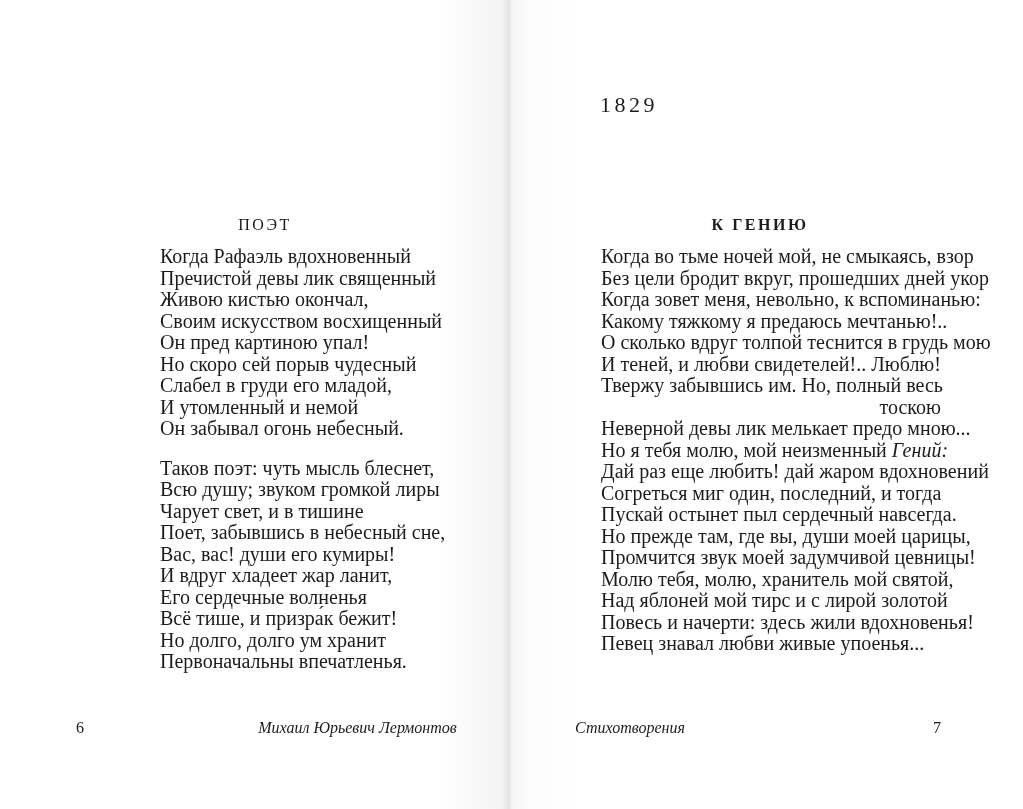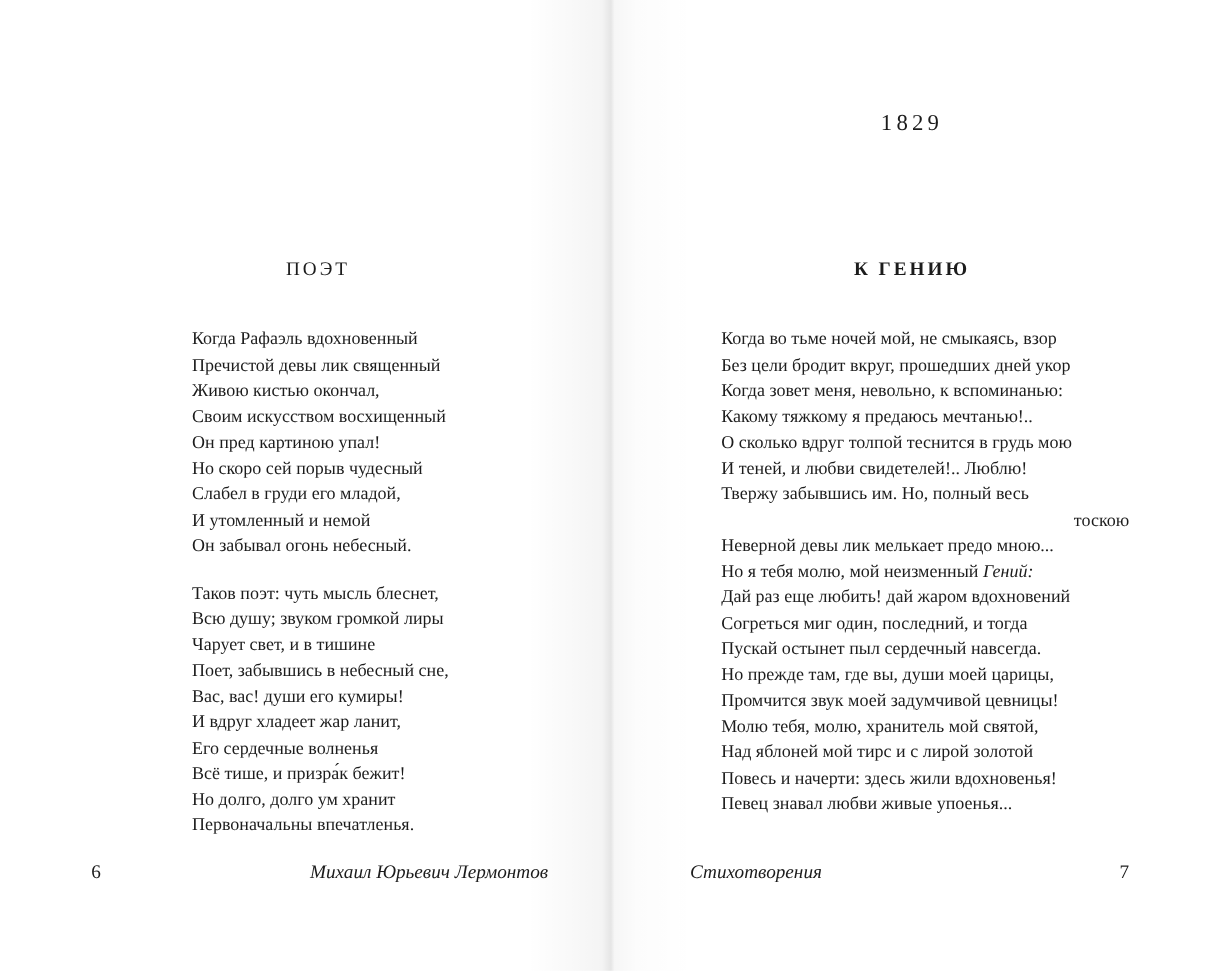"1829" .year-heading { font-size: 19px -> 22px; text-align: center -> none }
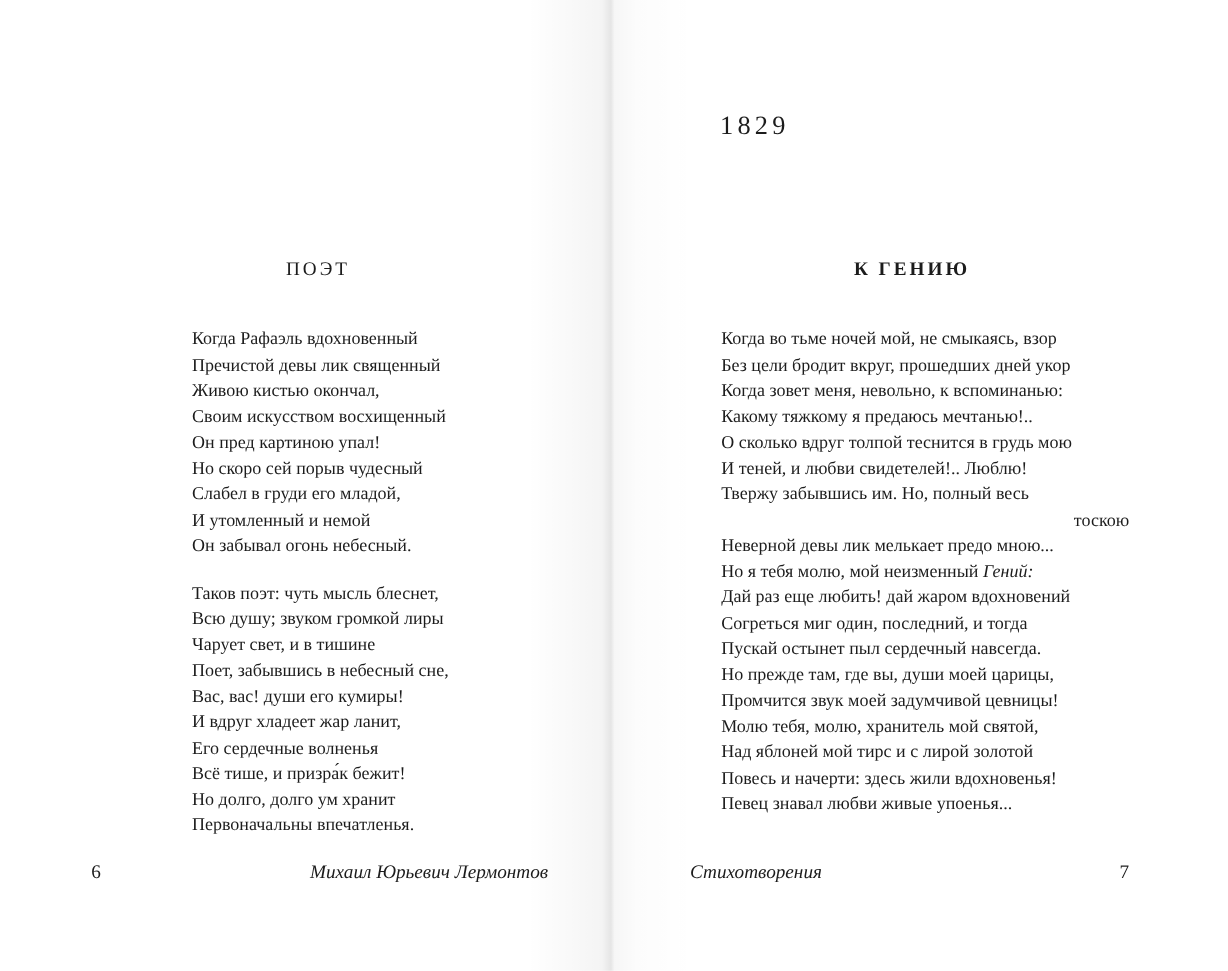"Когда Рафаэль вдохновенный" .poem { font-size: 15px -> 20px; margin-top: 27px -> none }
